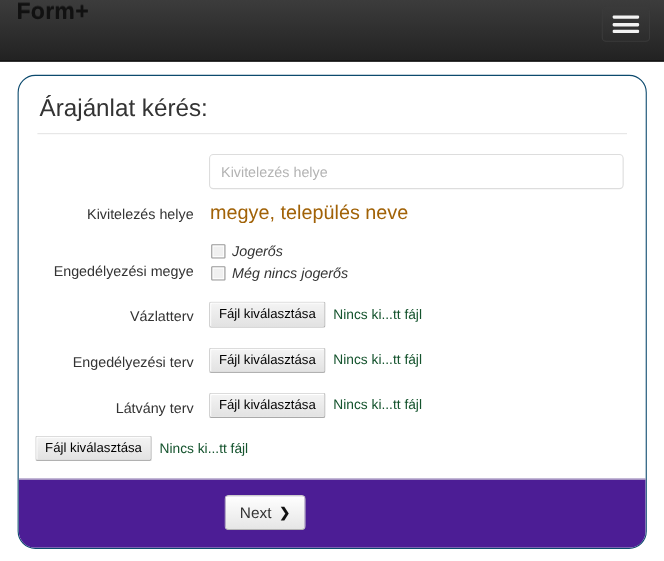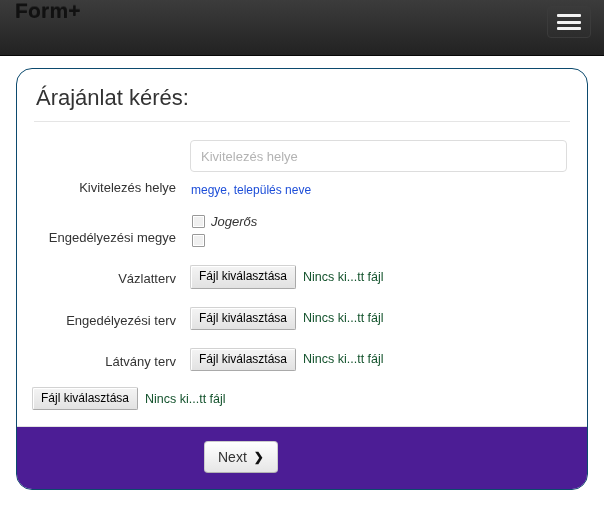"megye, település neve" .help-text { color: #1d4ed8 -> #a16207; font-size: 12px -> 18px }
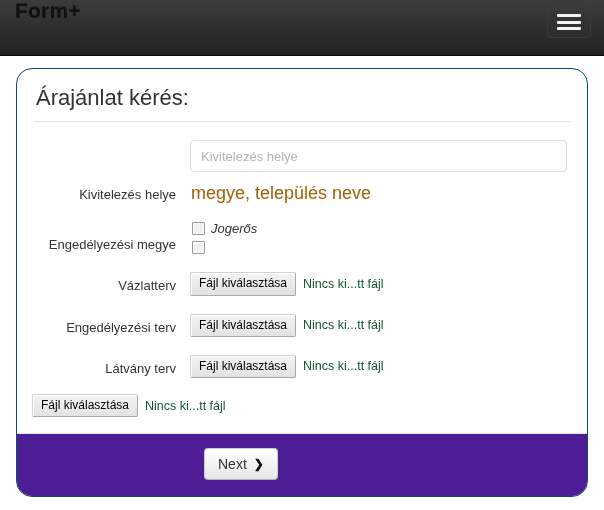"Még nincs jogerős" span.check-label { html: none -> <span>Még nincs jogerős</span> }
